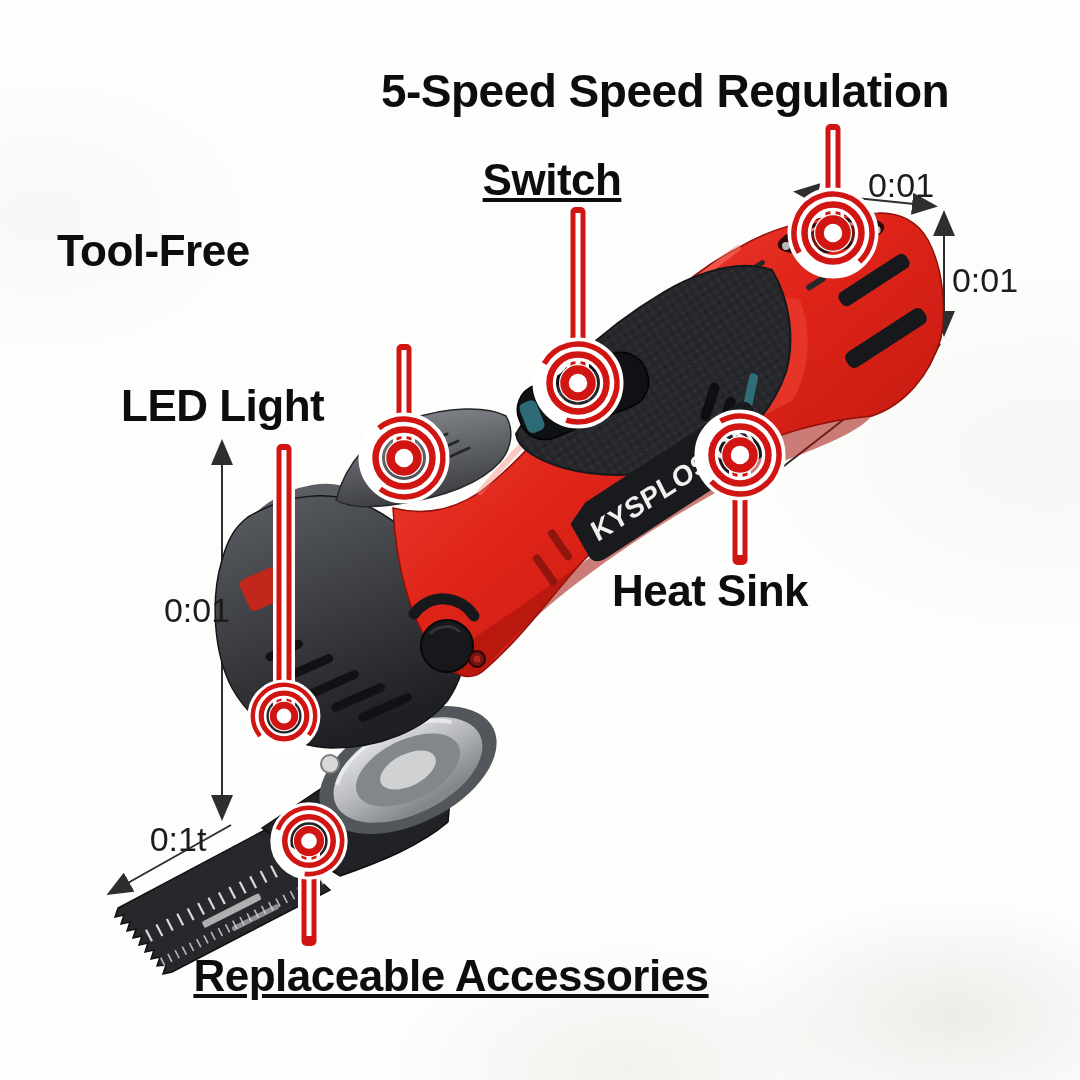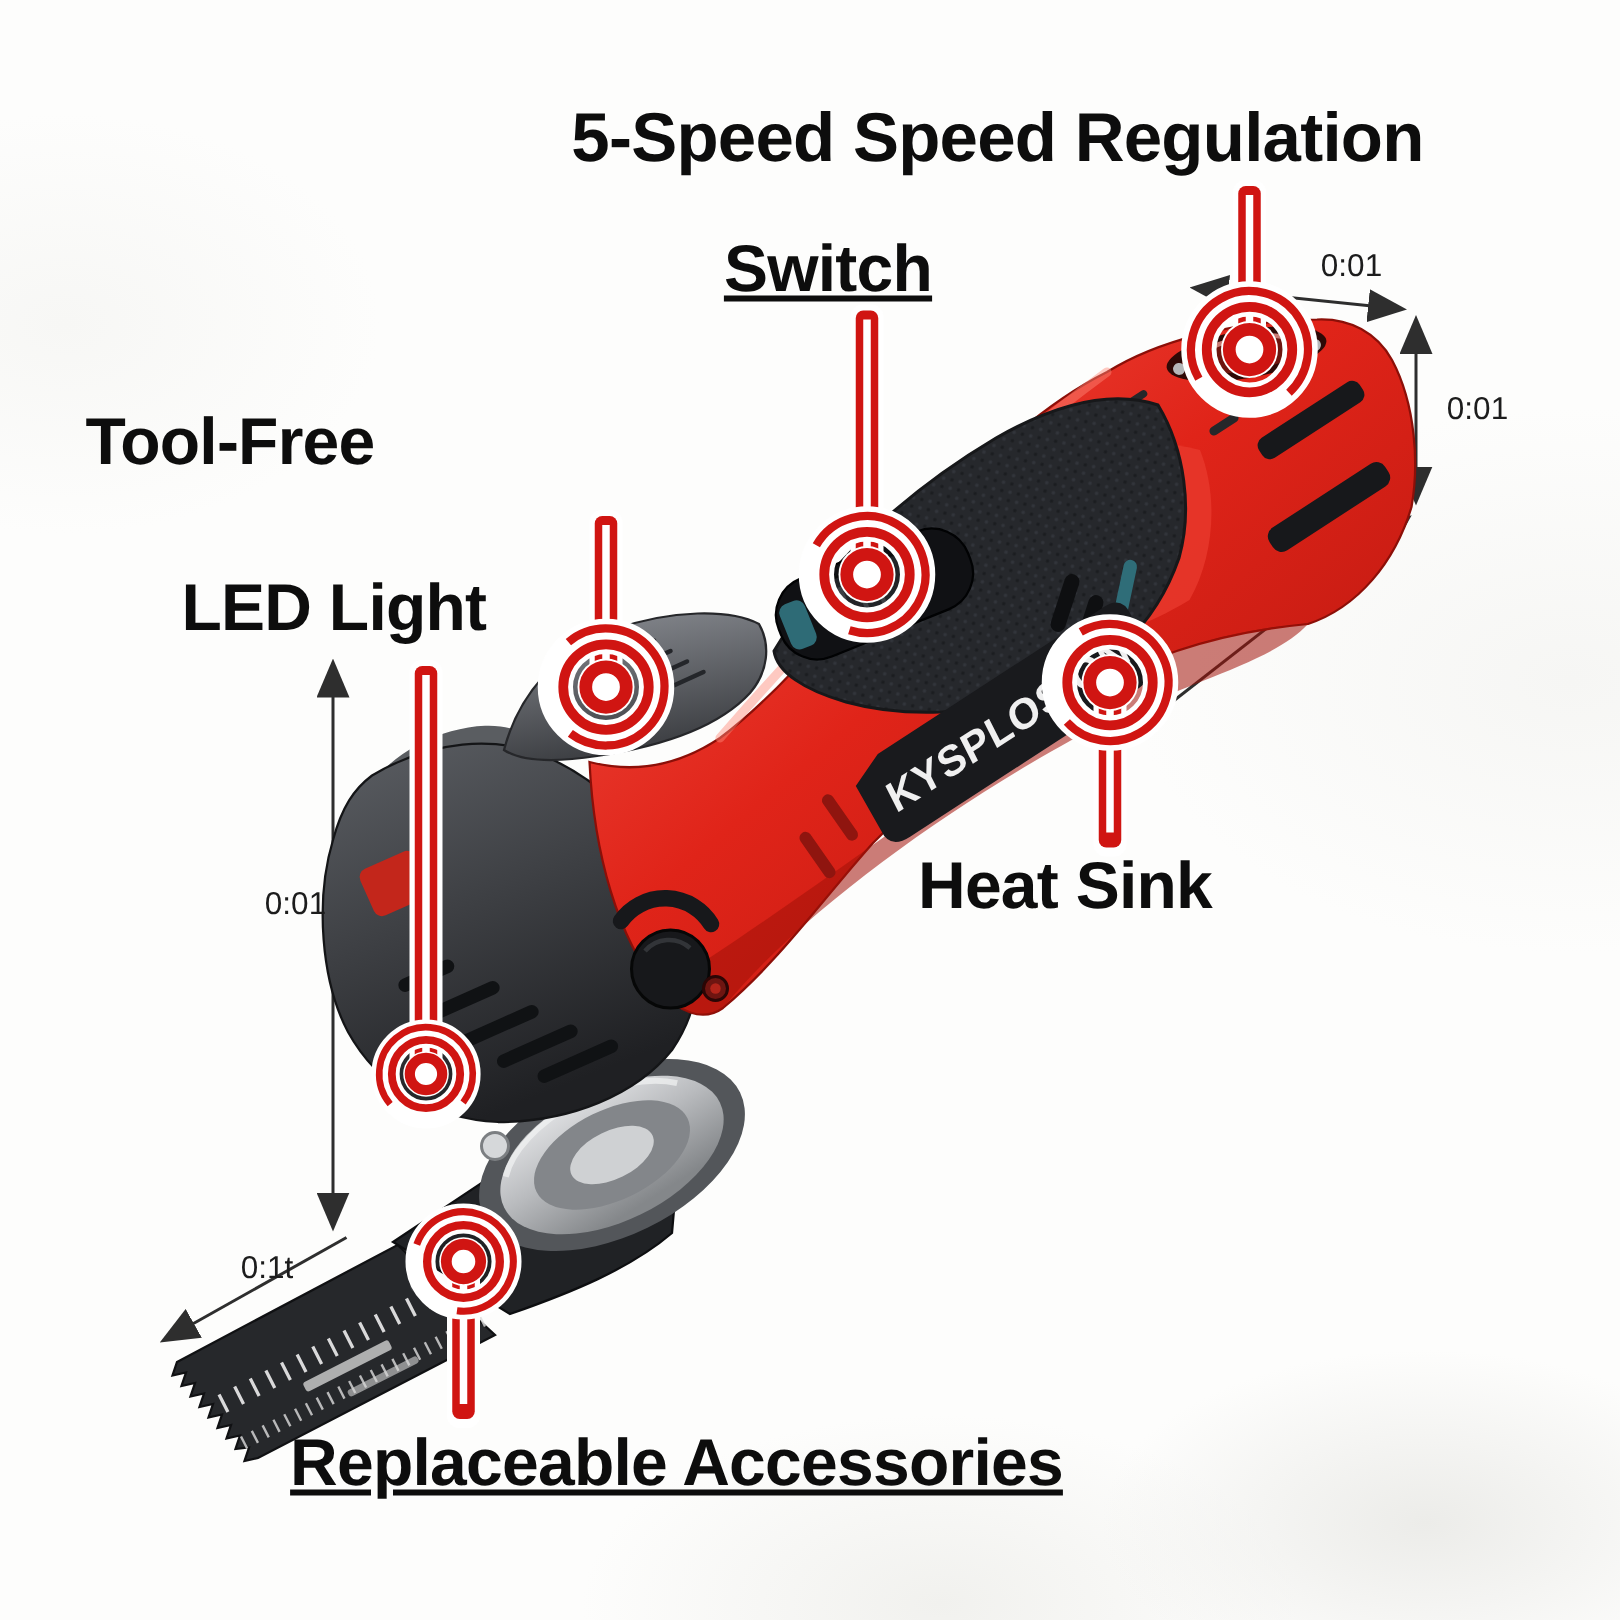"0:01" .dim { font-size: 21px -> 34px }
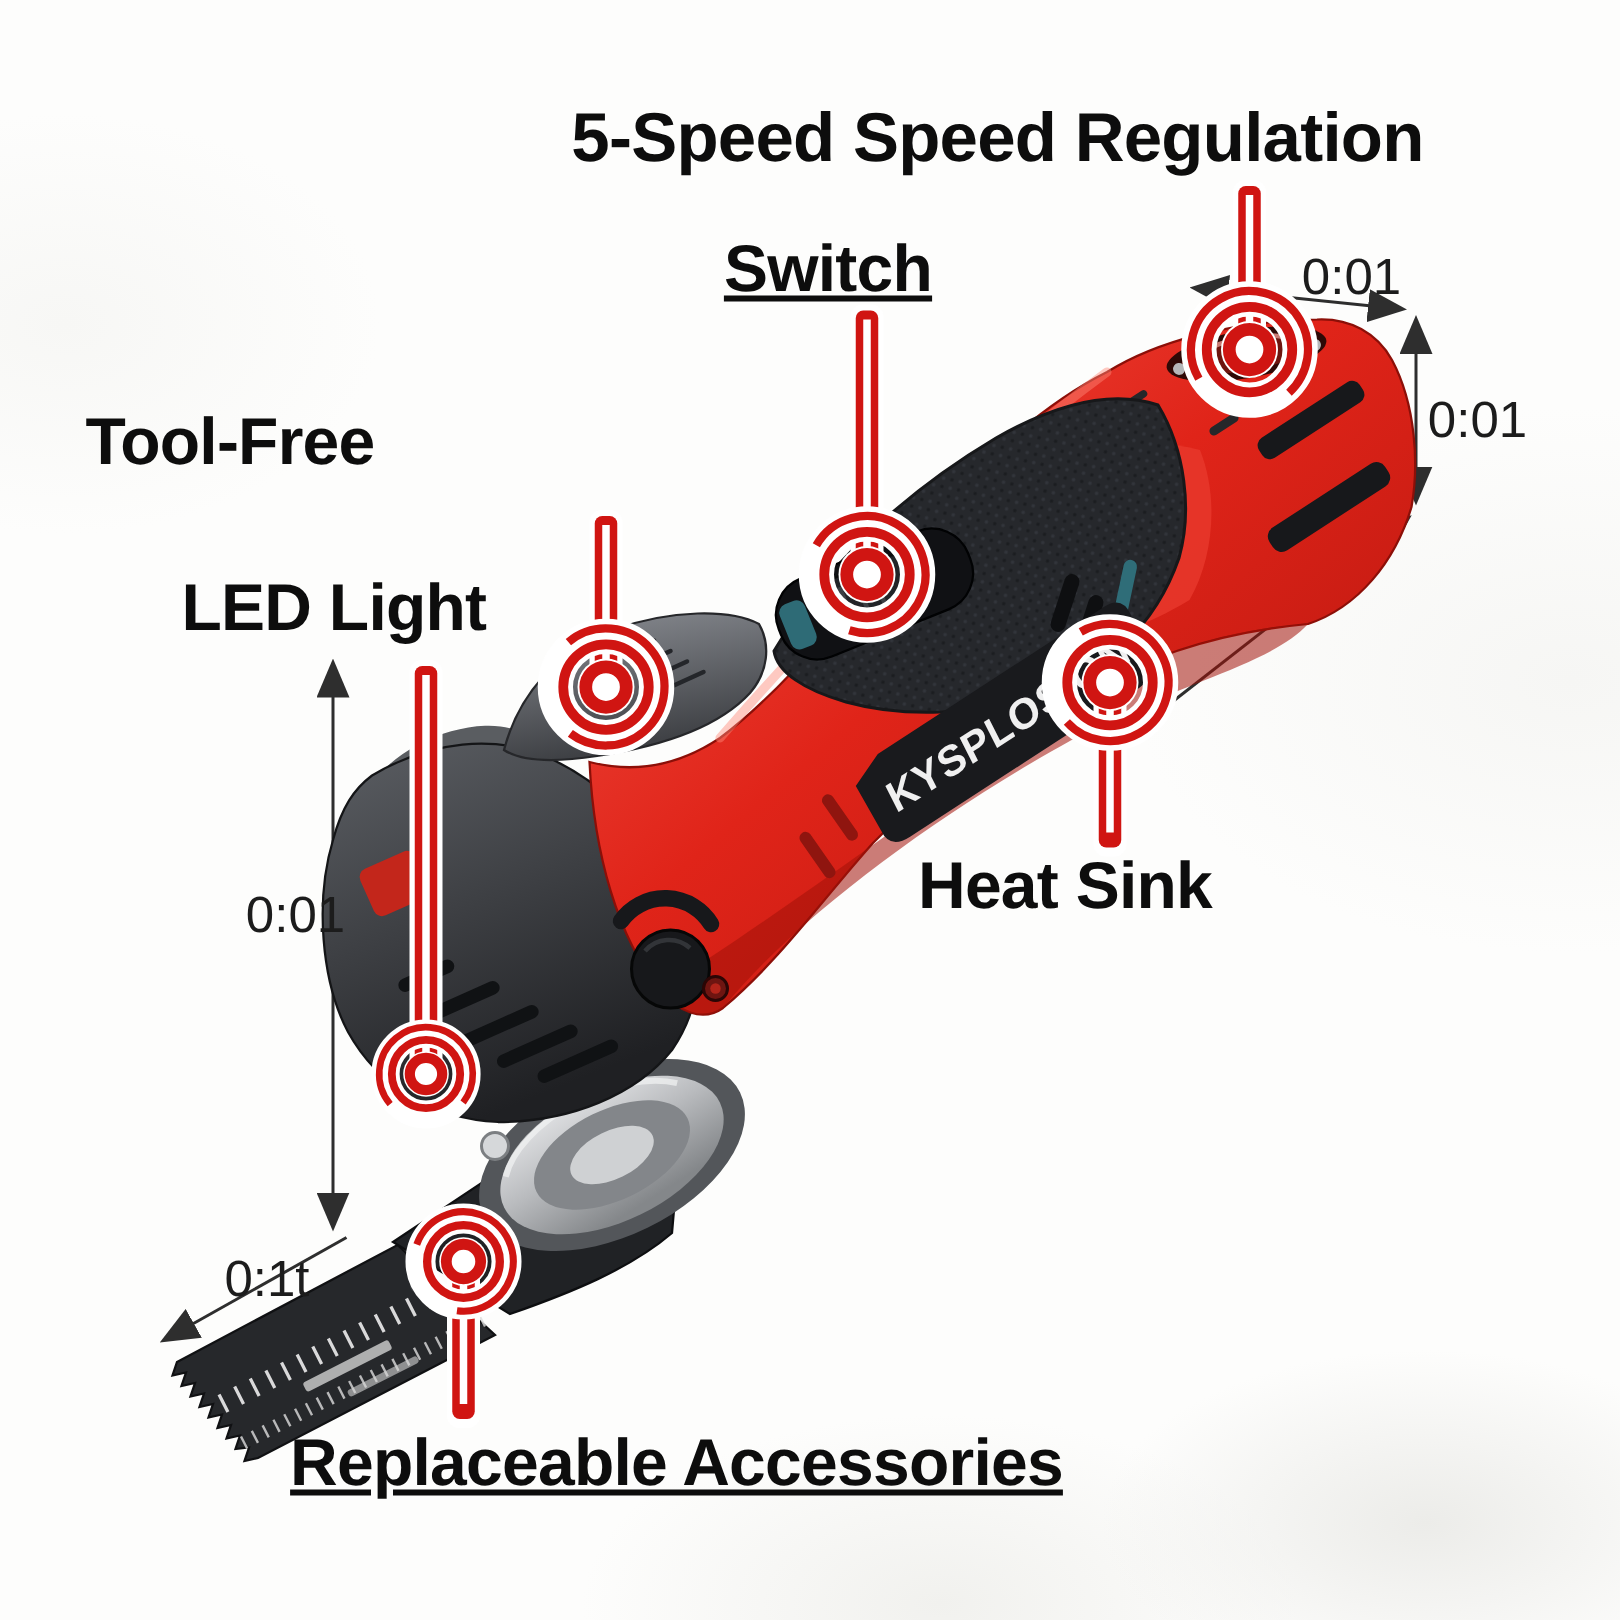"Tool-Free" .label .line { margin-top: 44px -> none }
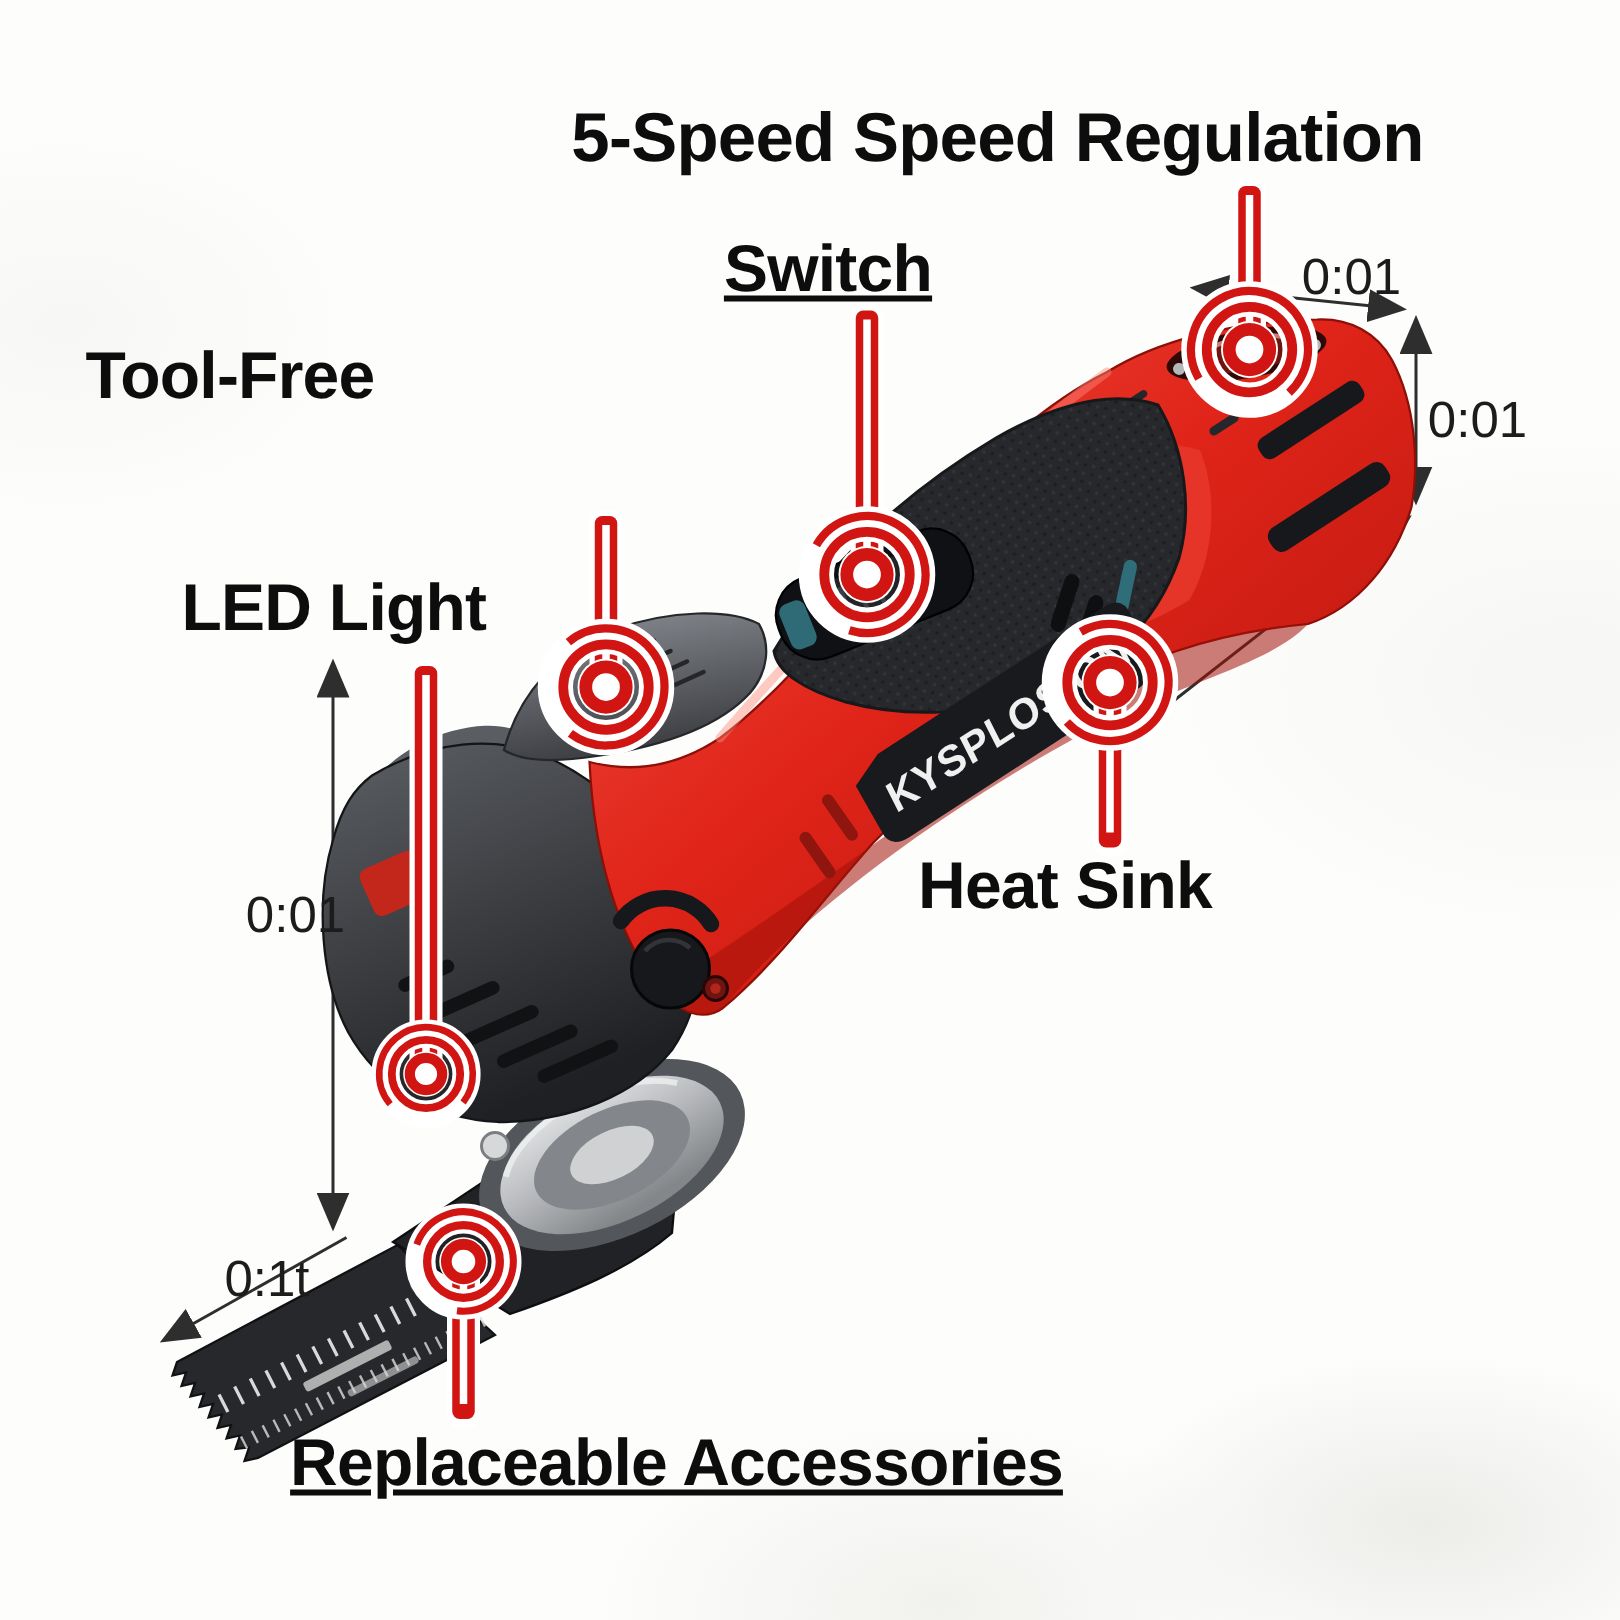"0:1t" div.dim { margin-top: 14px -> none }
